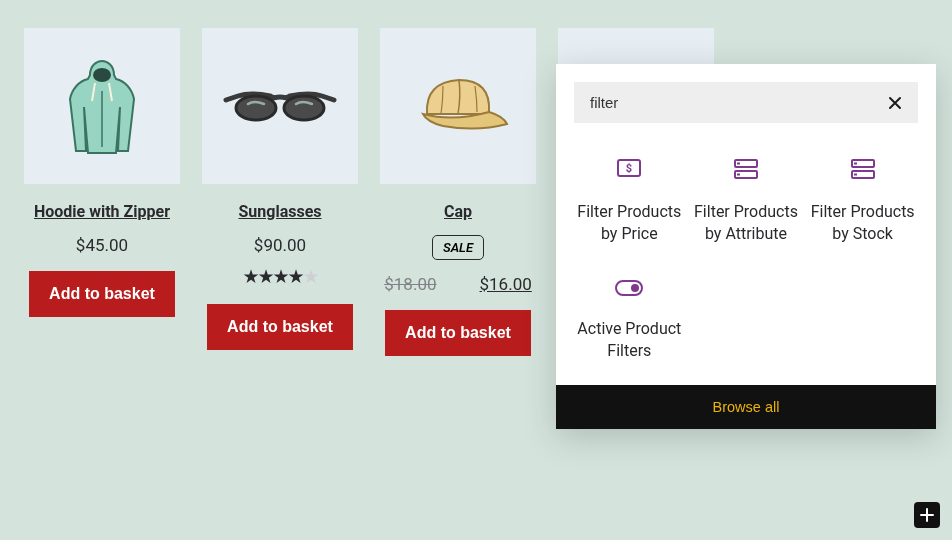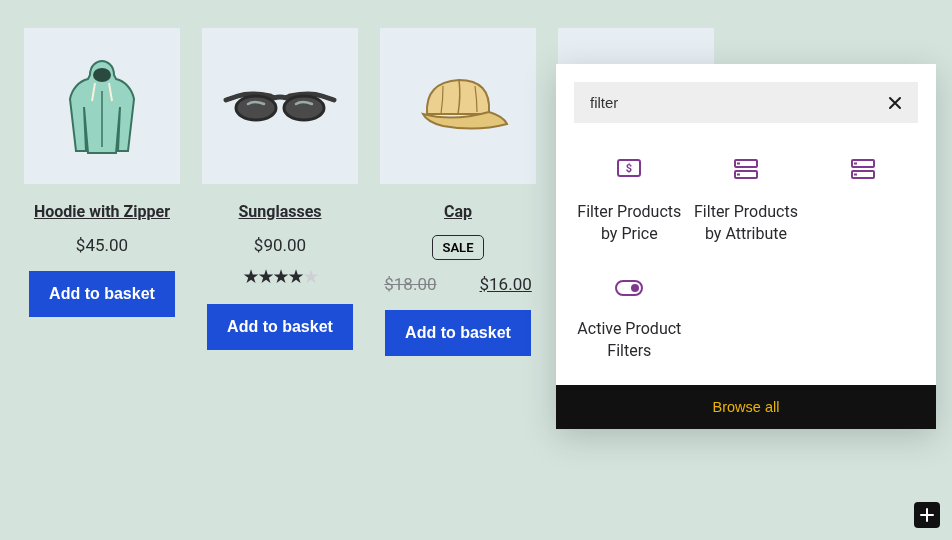"Filter Products by Stock" span.block-label { html: none -> <span>Filter Products by Stock</span> }
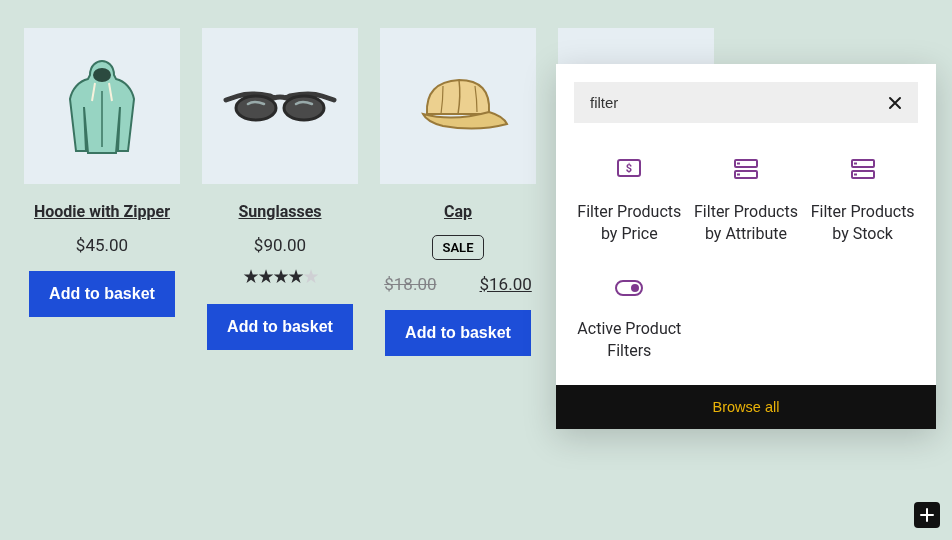"SALE" .sale-badge { font-style: none -> italic }
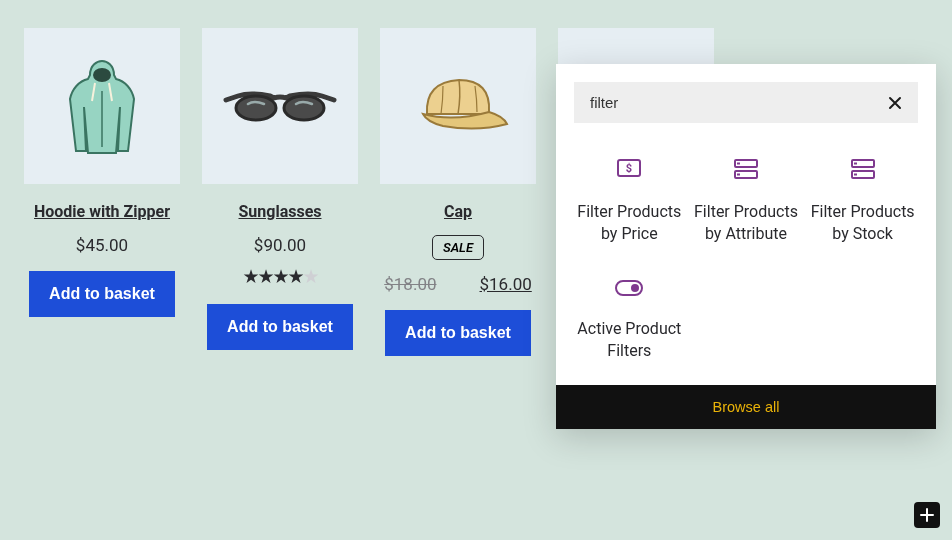"Add to basket" .add-btn { background: #1d4ed8 -> #b91c1c }
